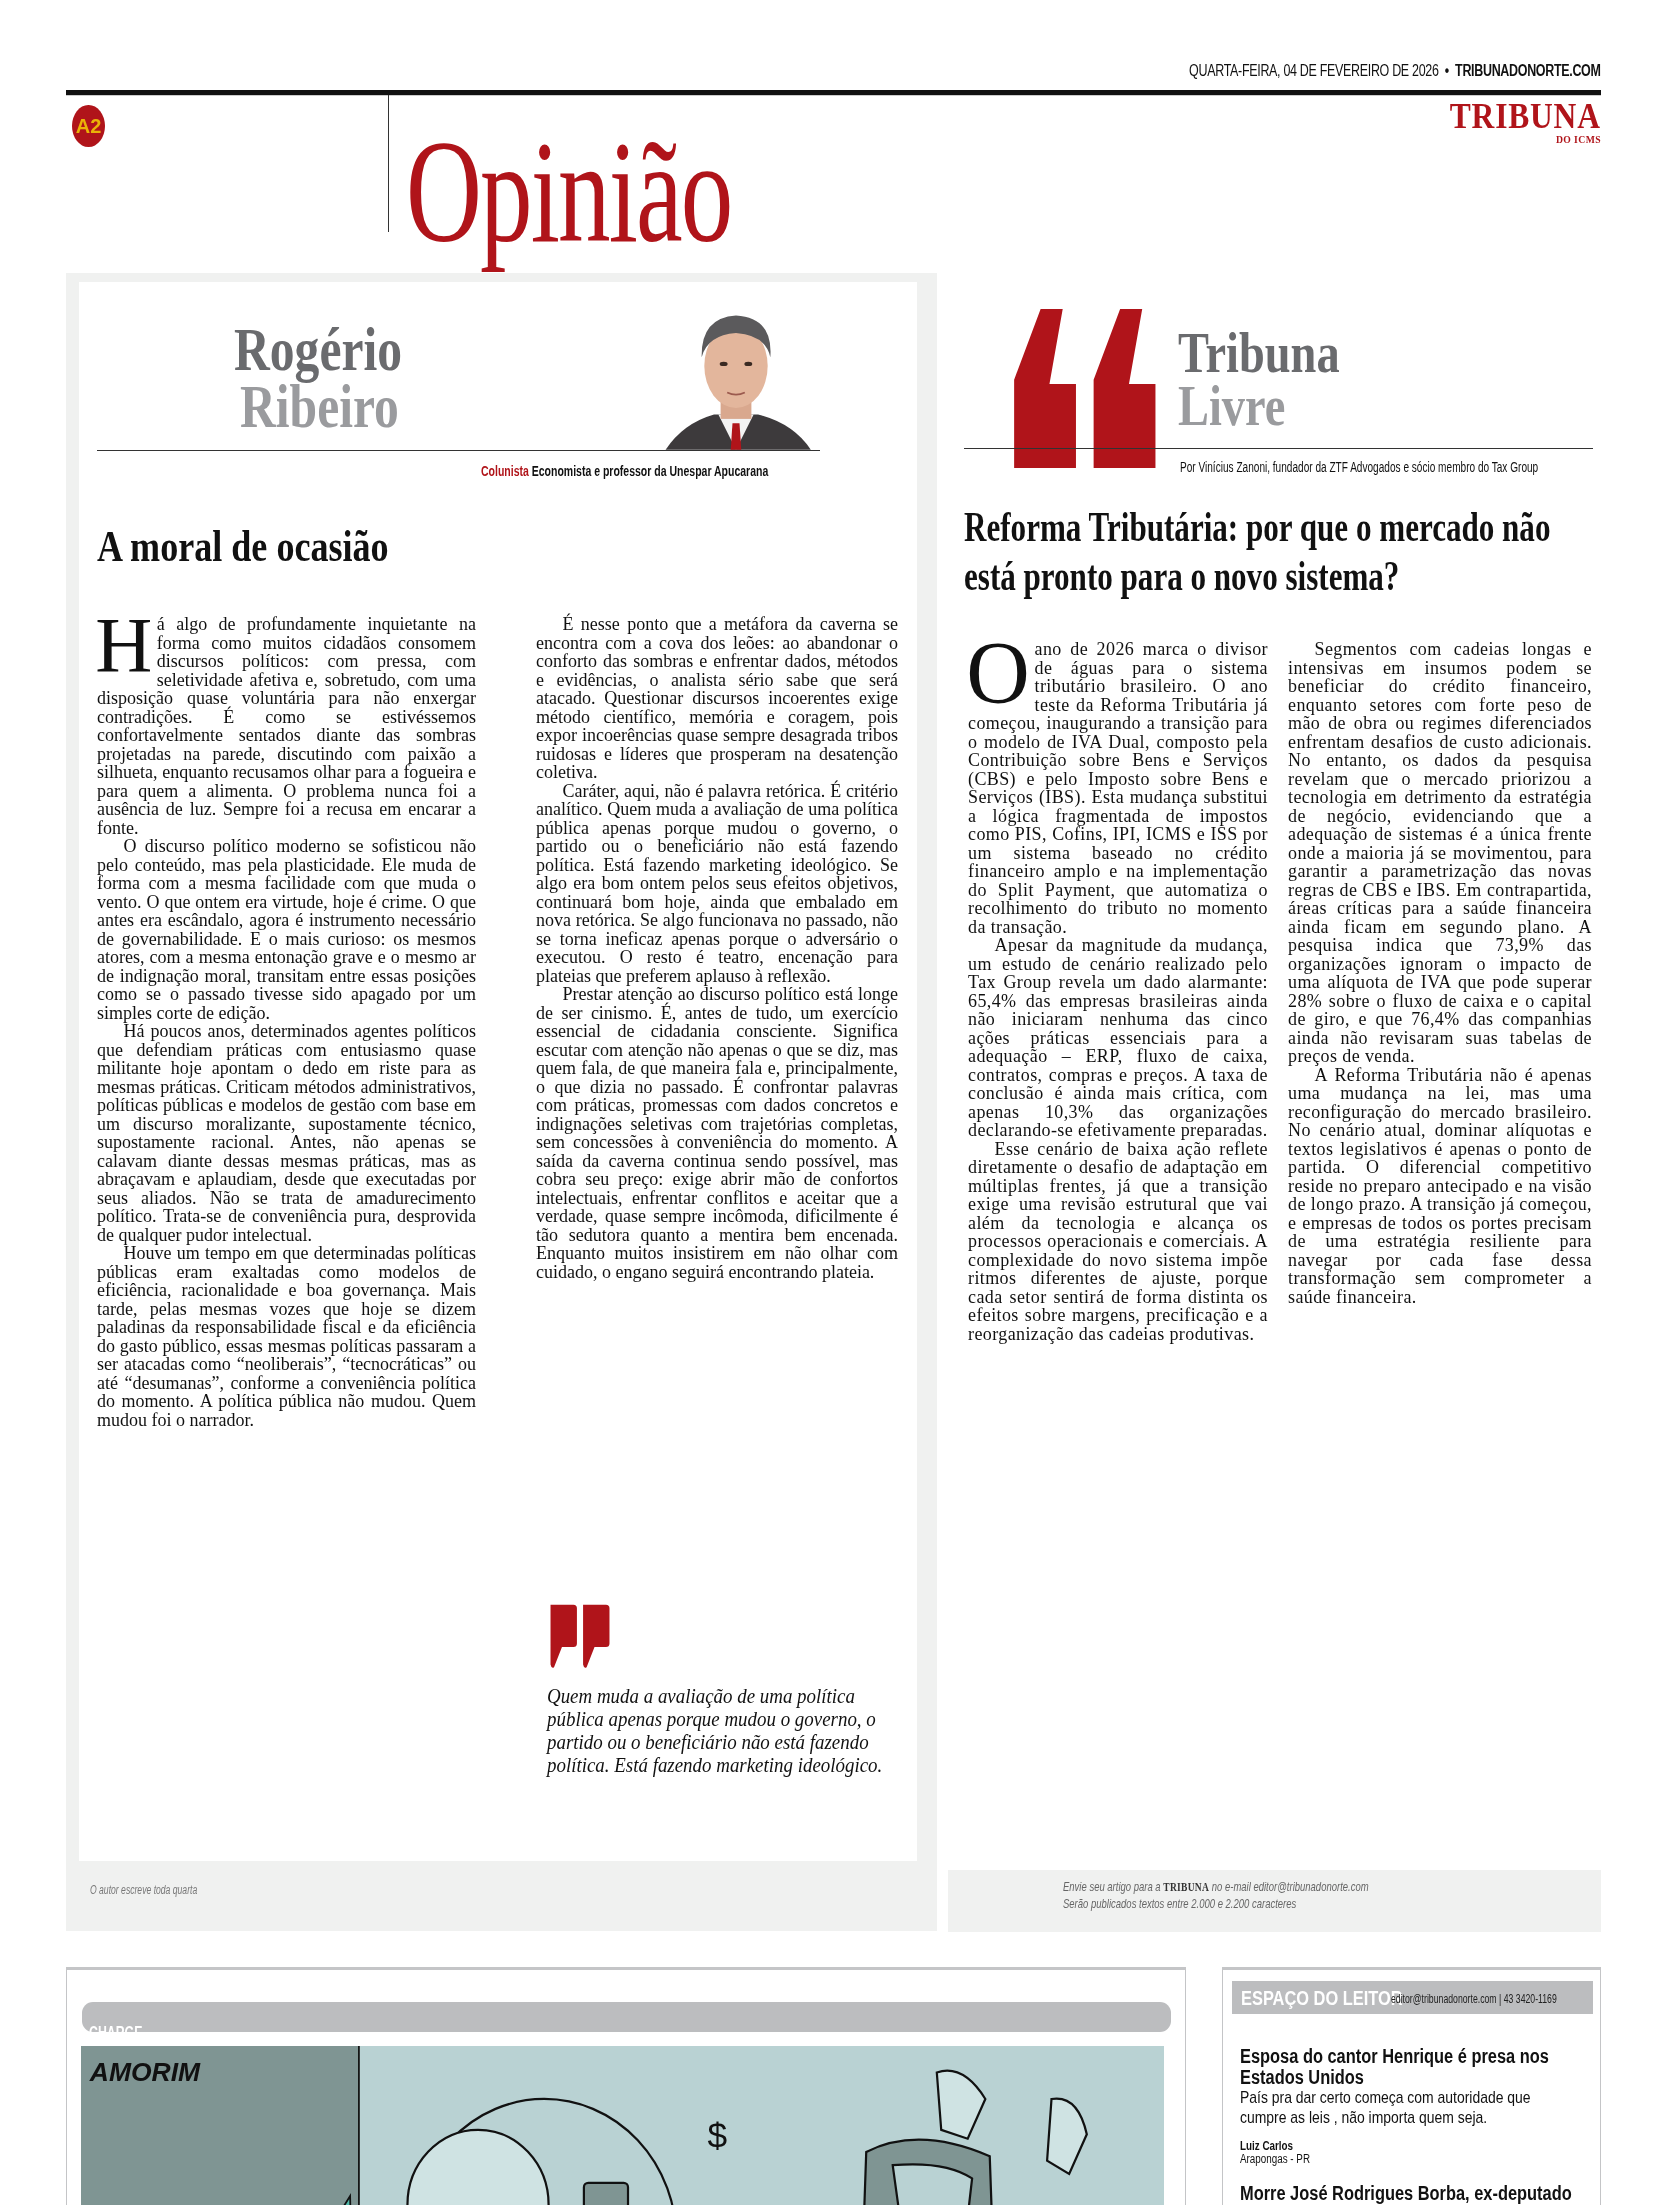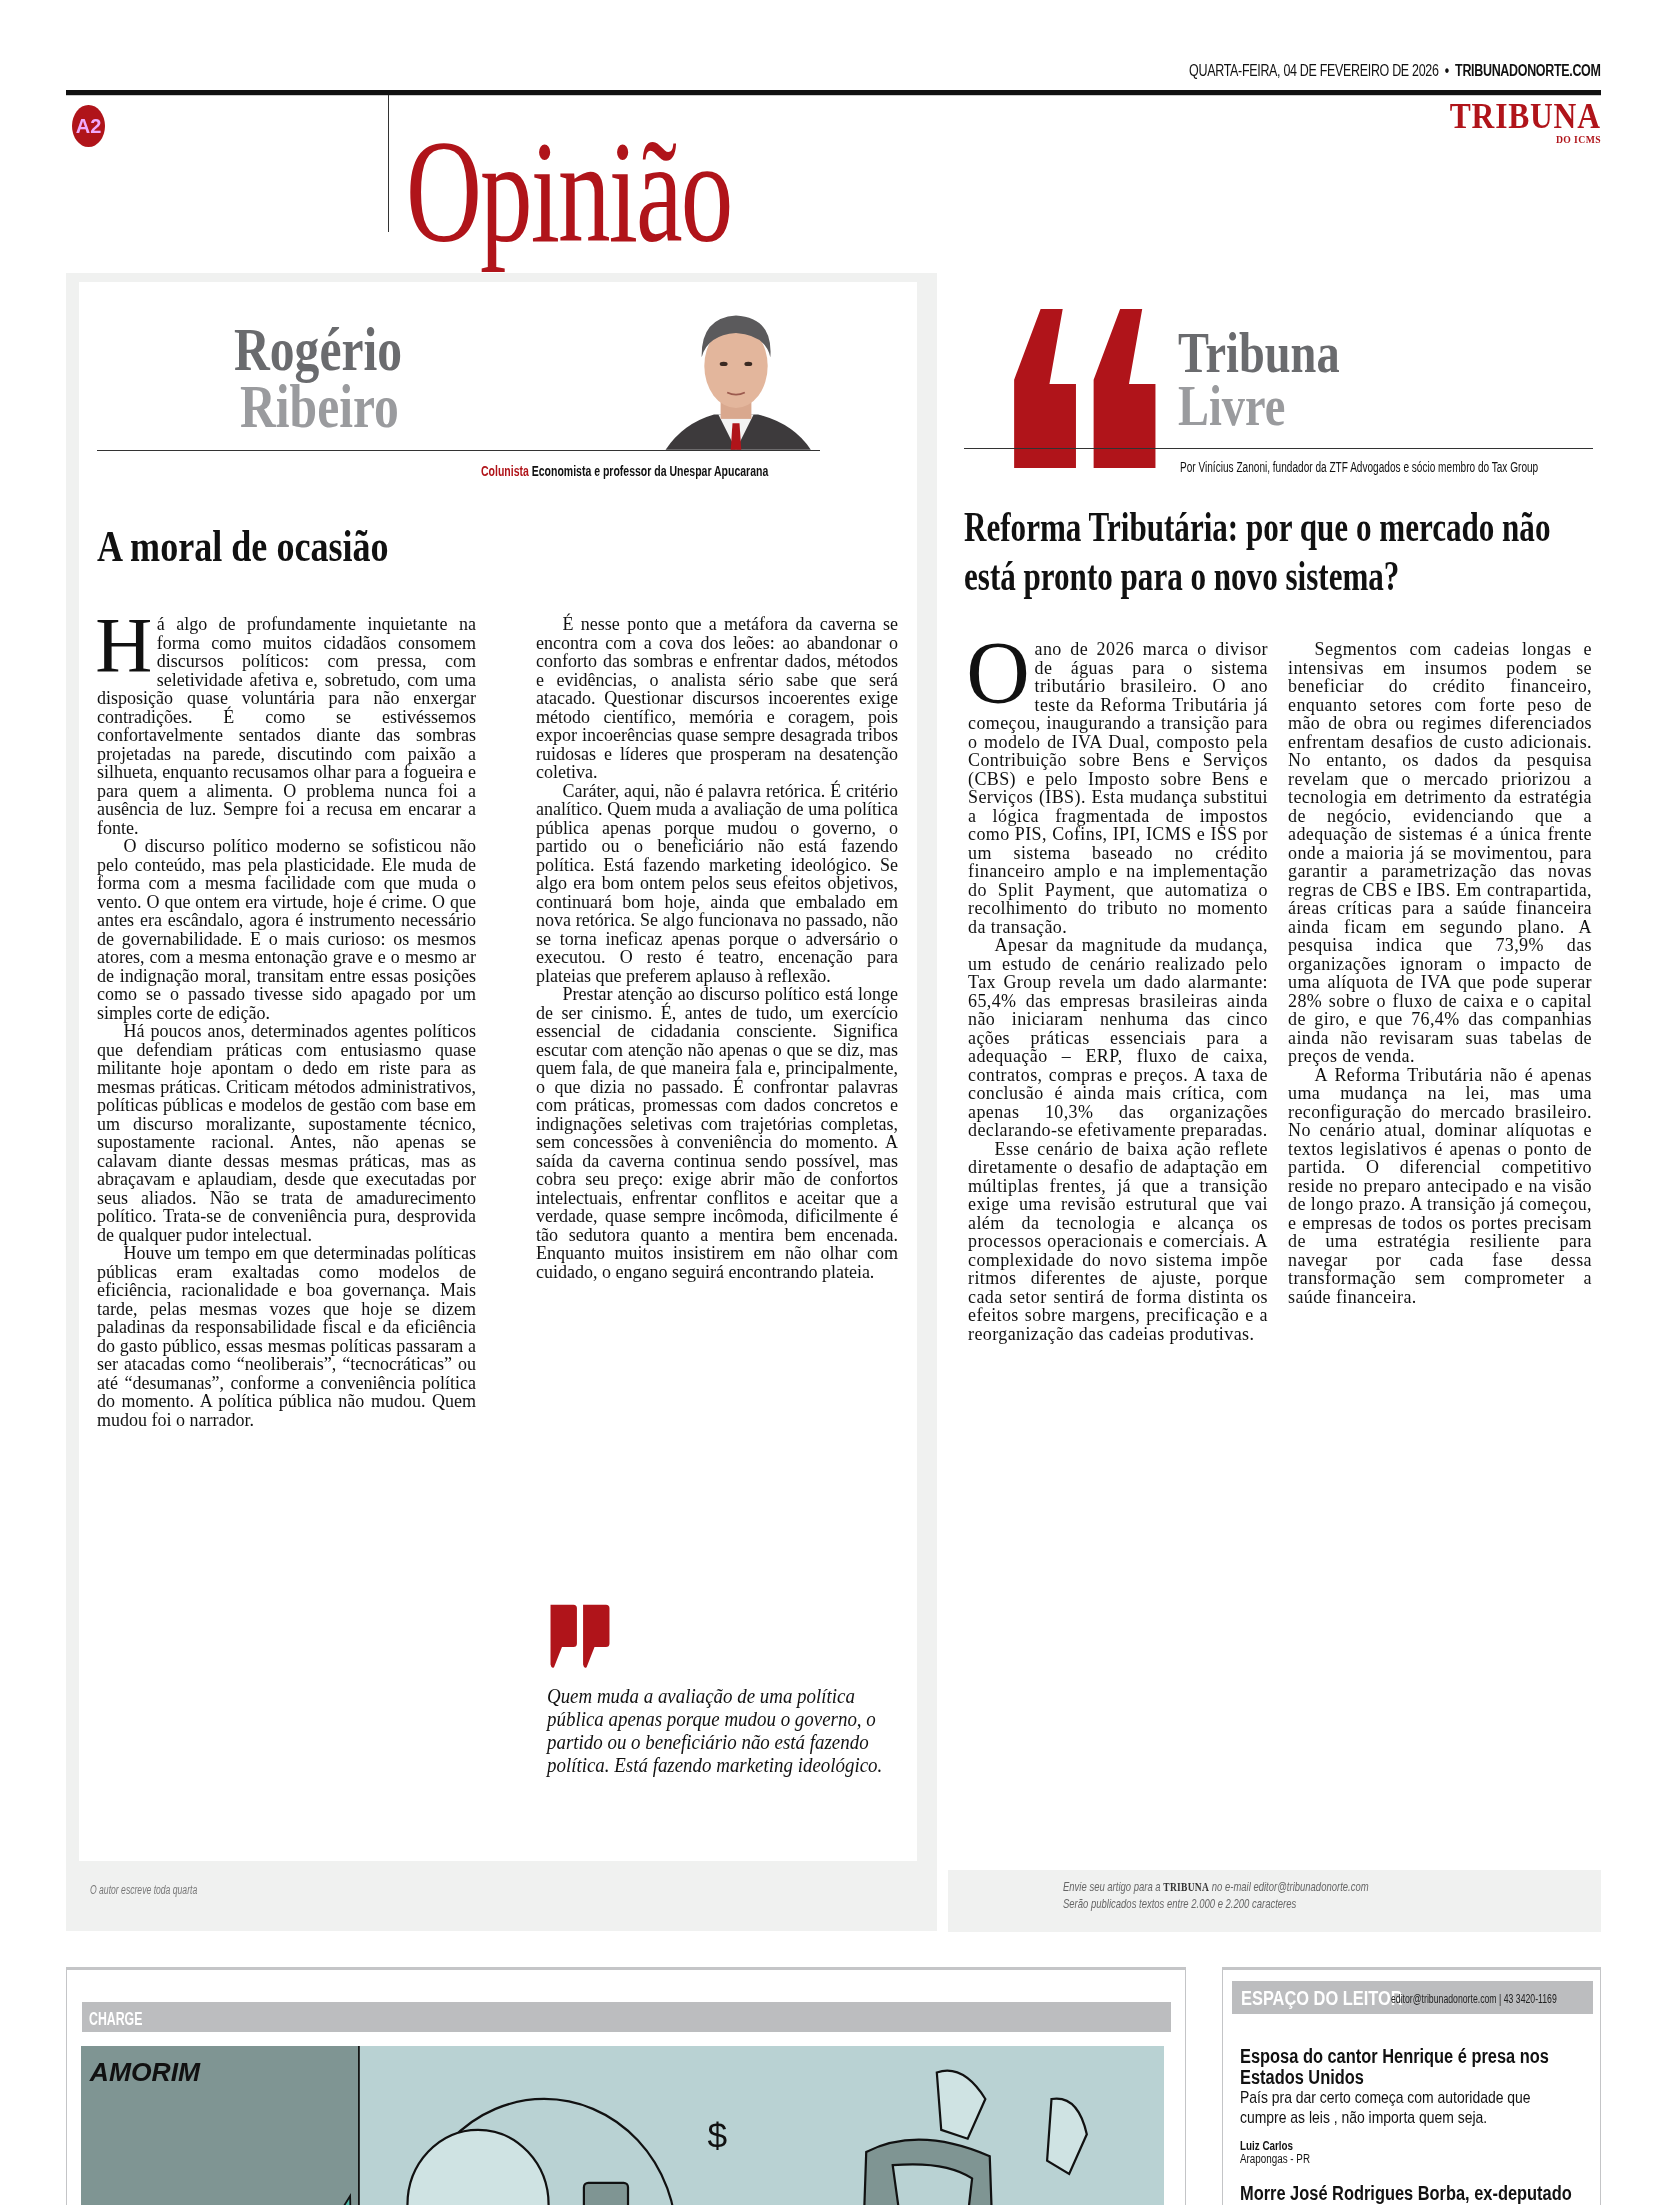"A2" .page-badge { color: #f0abfc -> #eab308 }
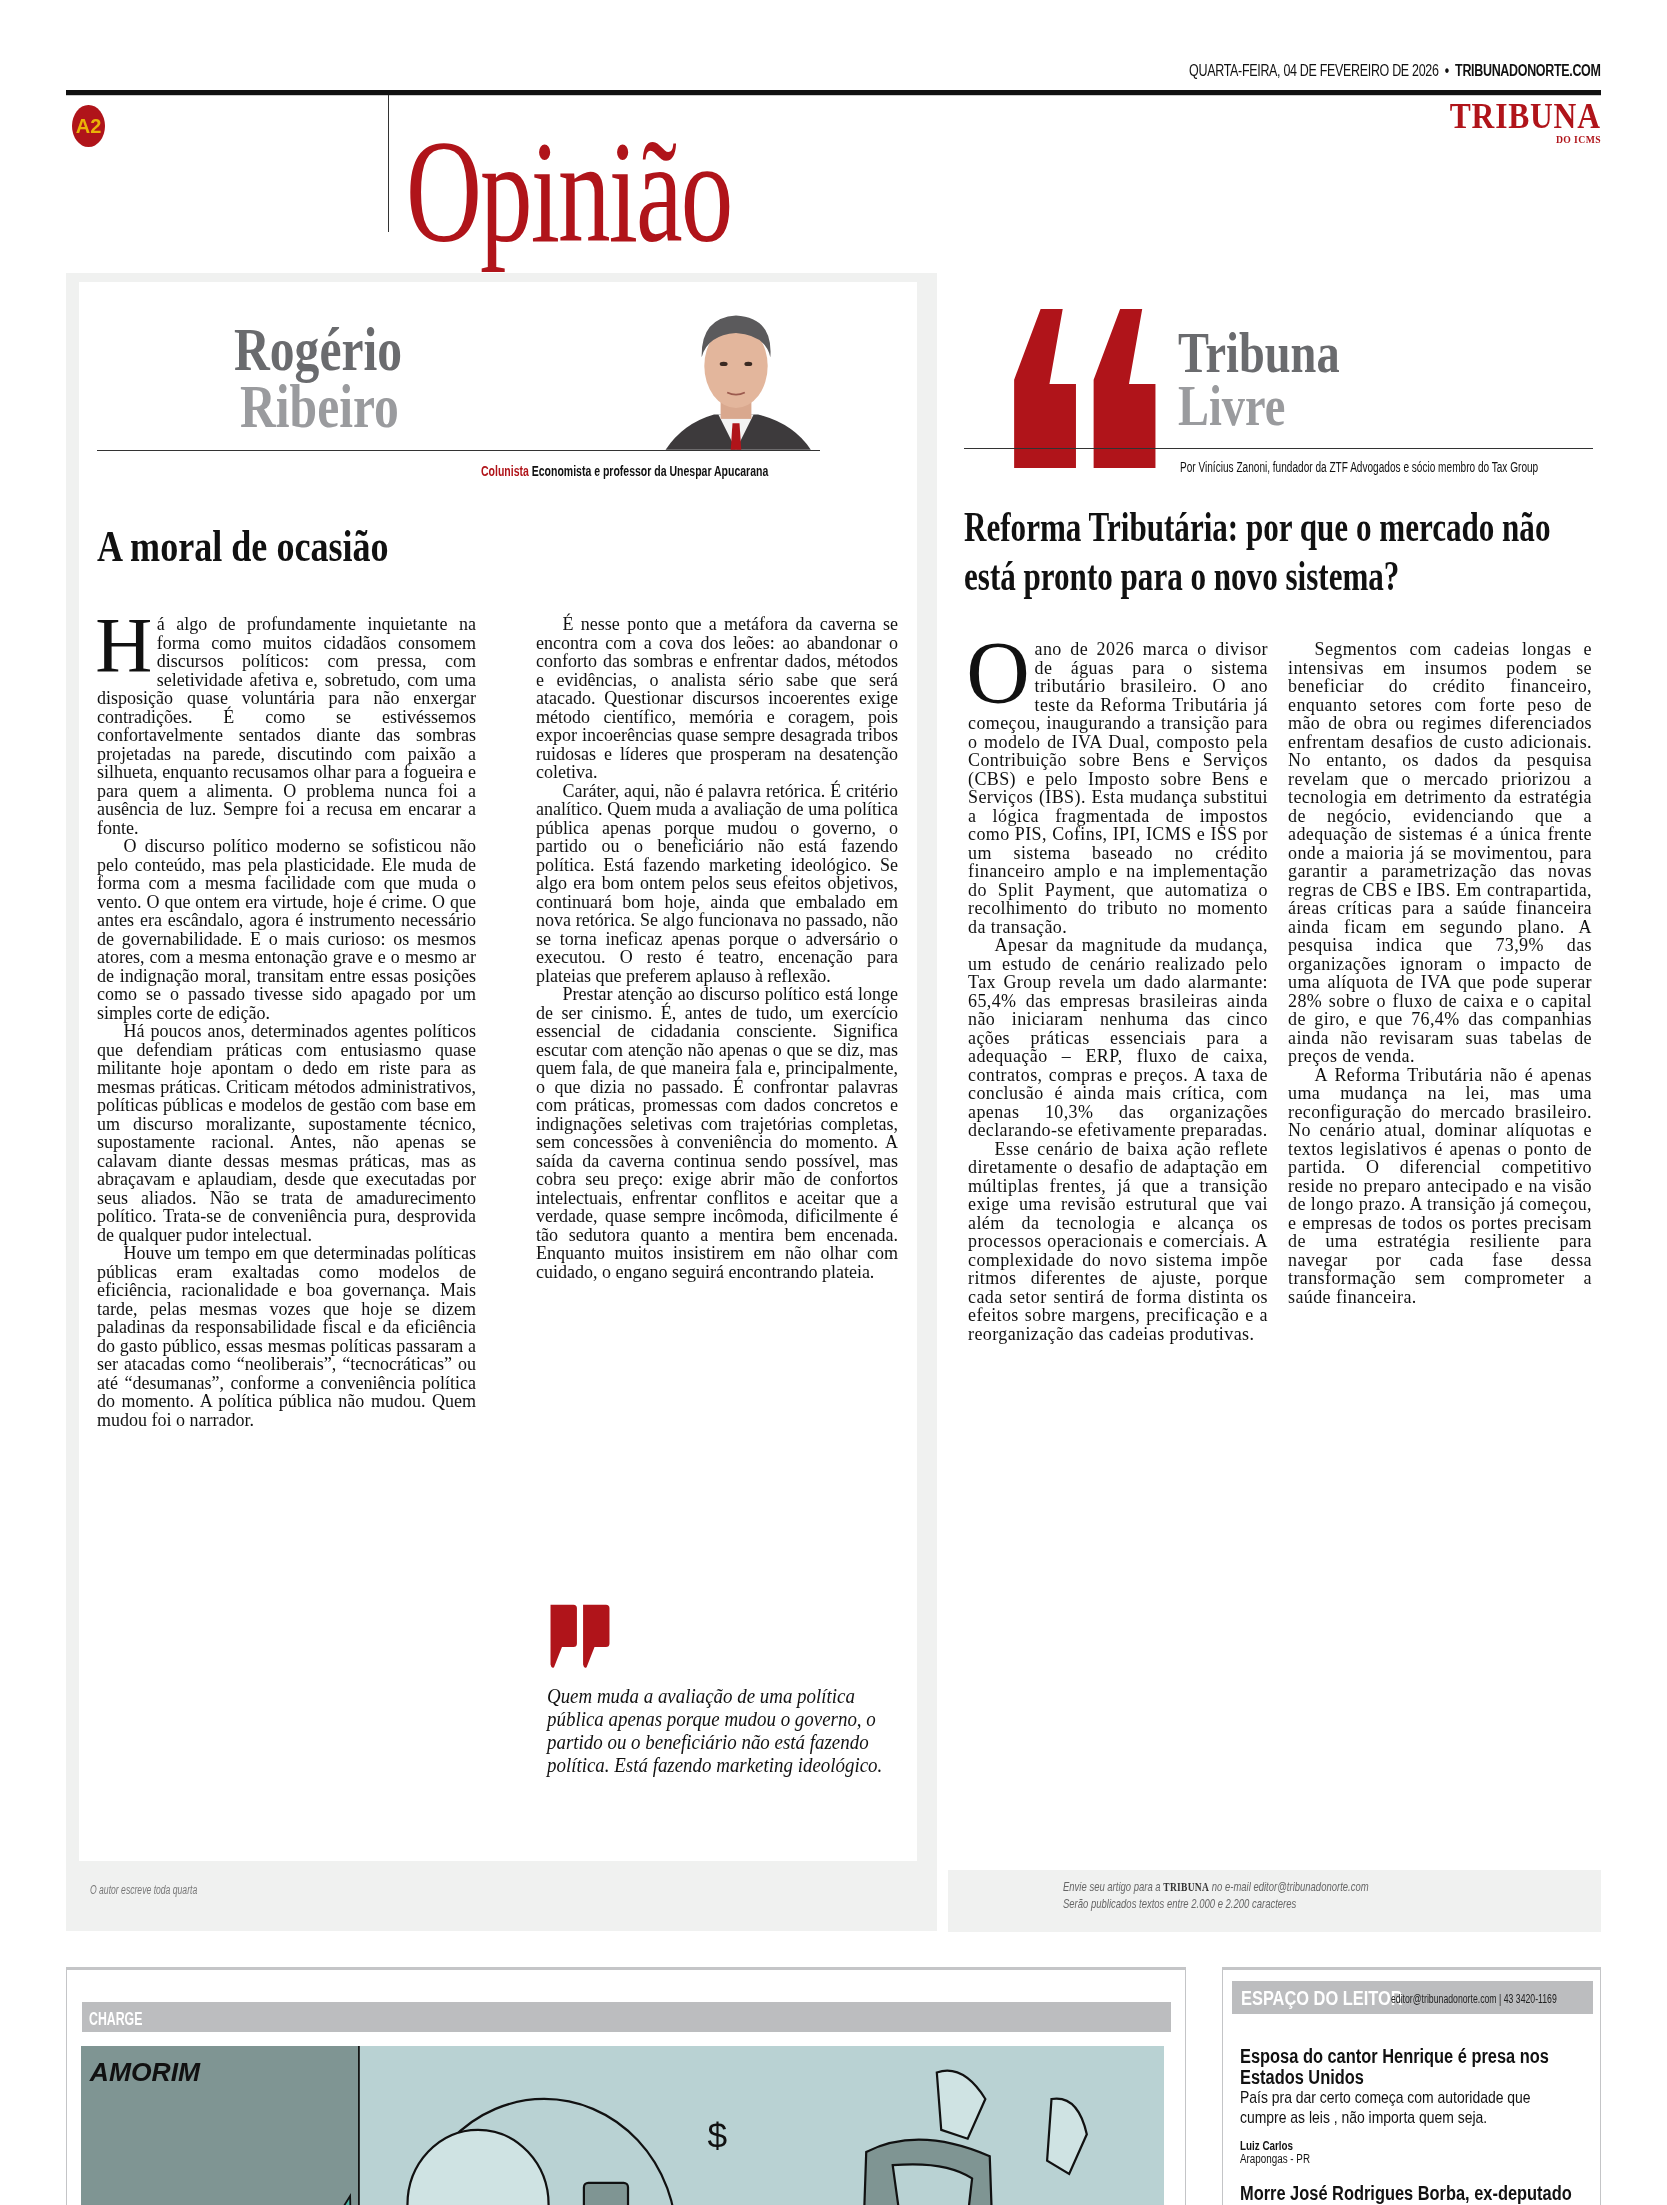"CHARGE" .charge-bar { border-radius: none -> 11px; padding: 7px 0 0 7px -> 21px 0 0 7px }
